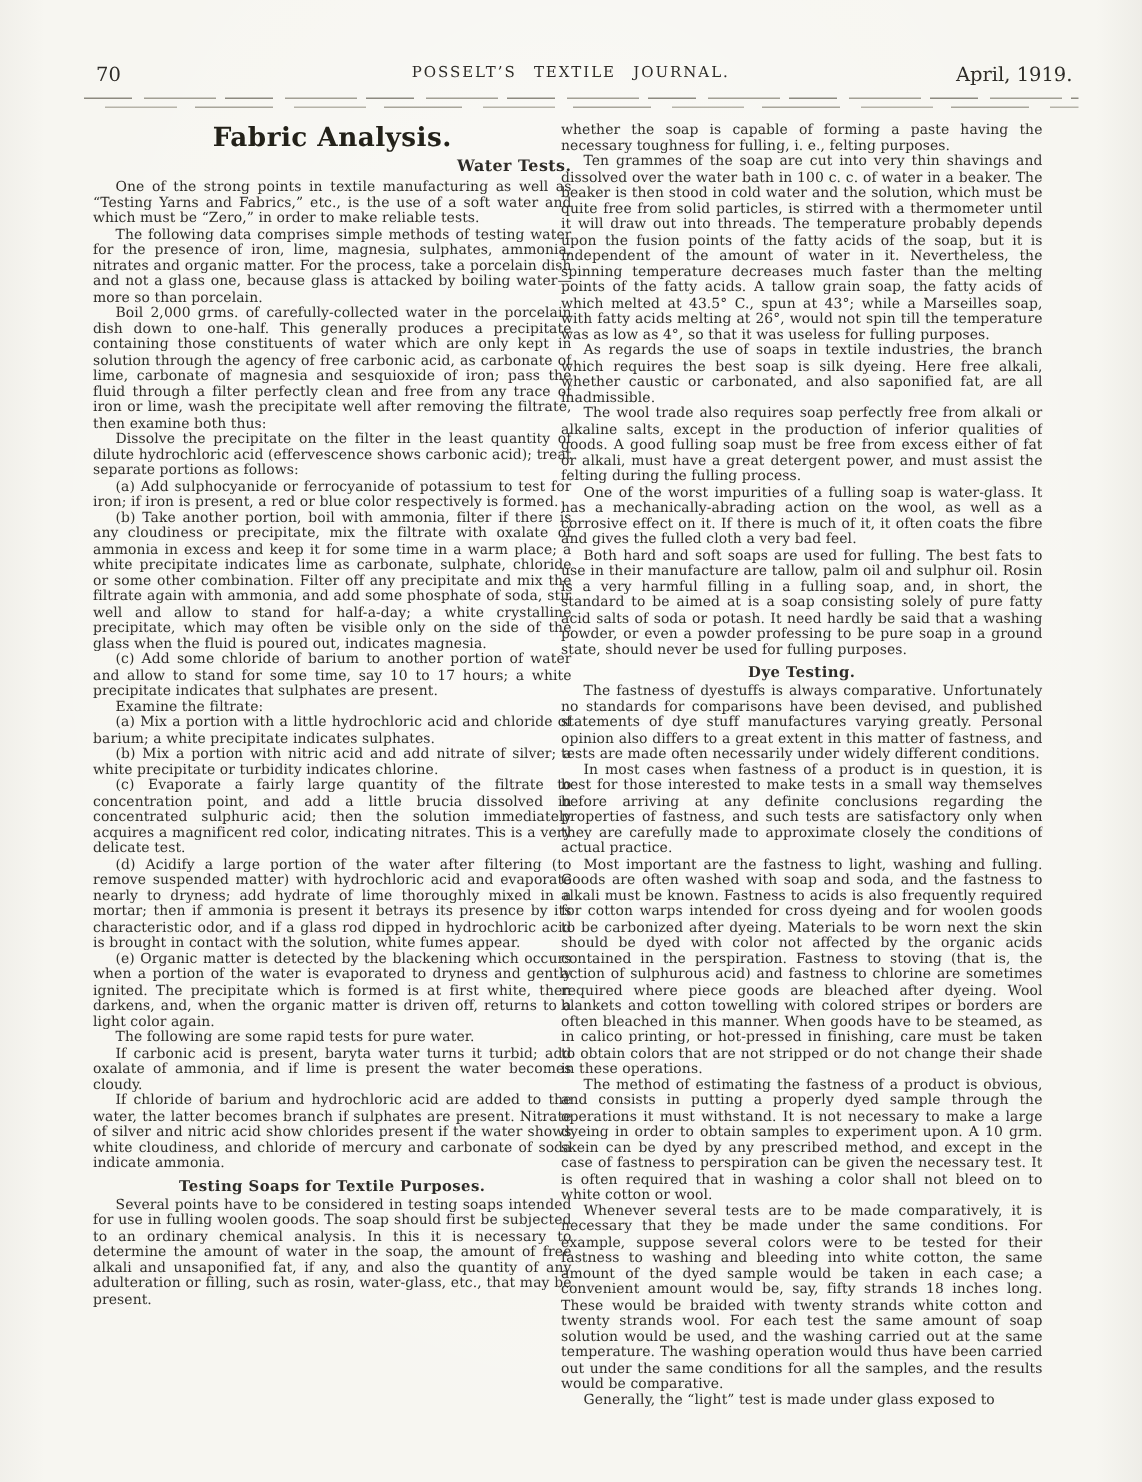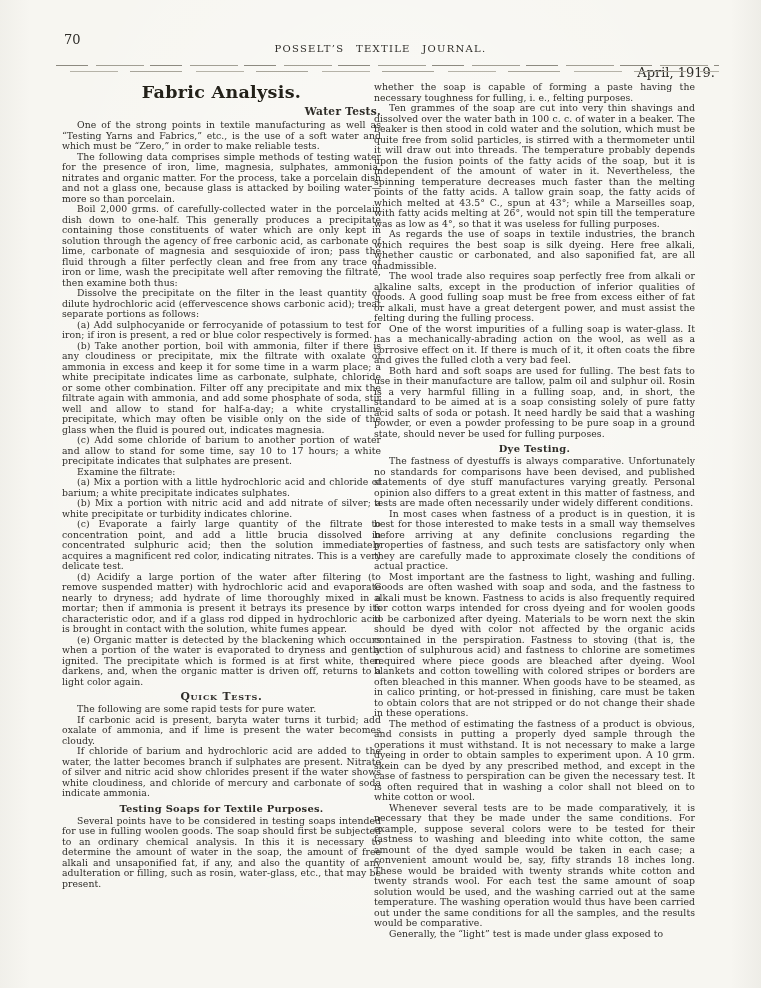"70" .pagenum { top: 32px -> 43px }
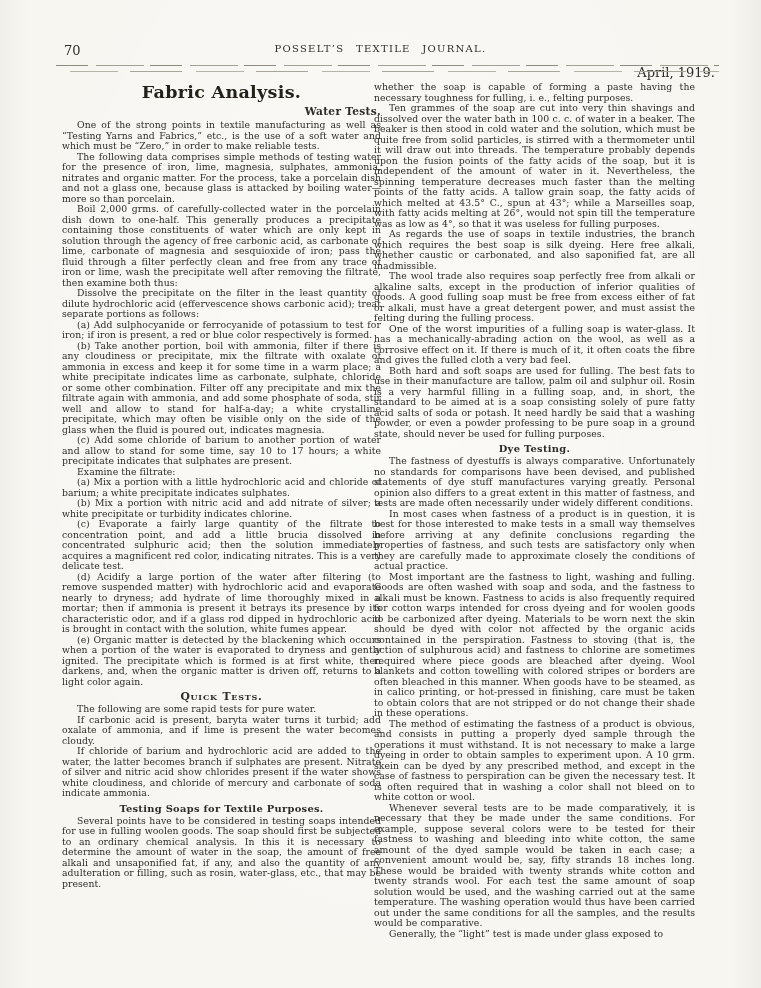"April, 1919." .idate { margin-top: 22px -> none }
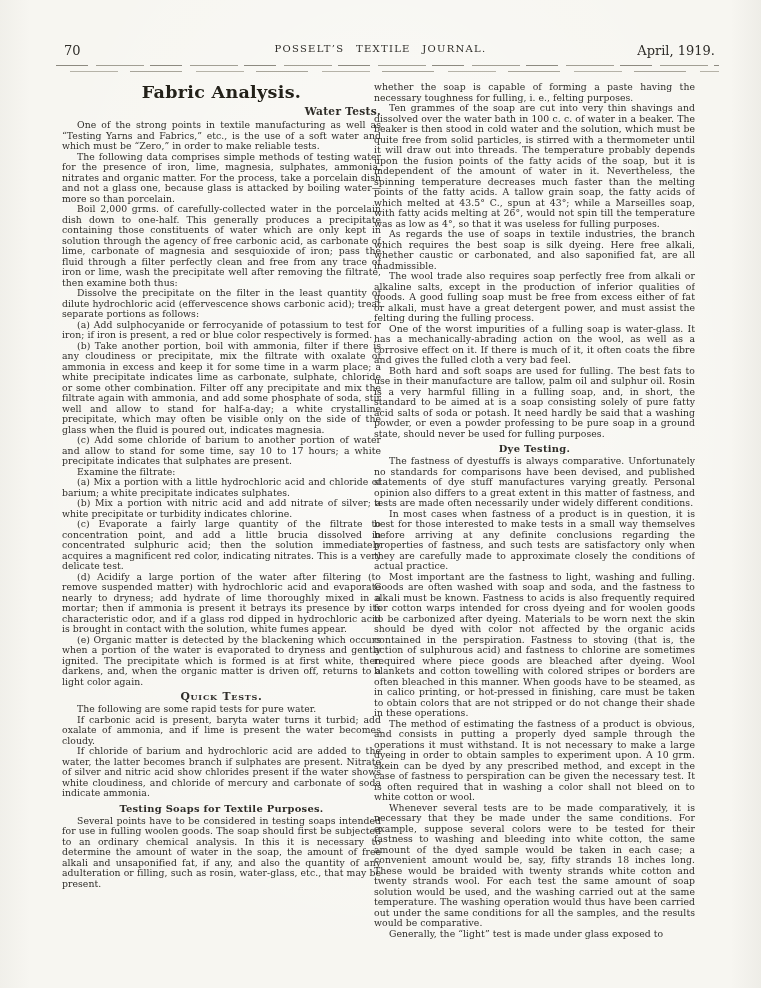"Quick Tests." div.caps-head { html: <div>Quick Tests.</div> -> none }
